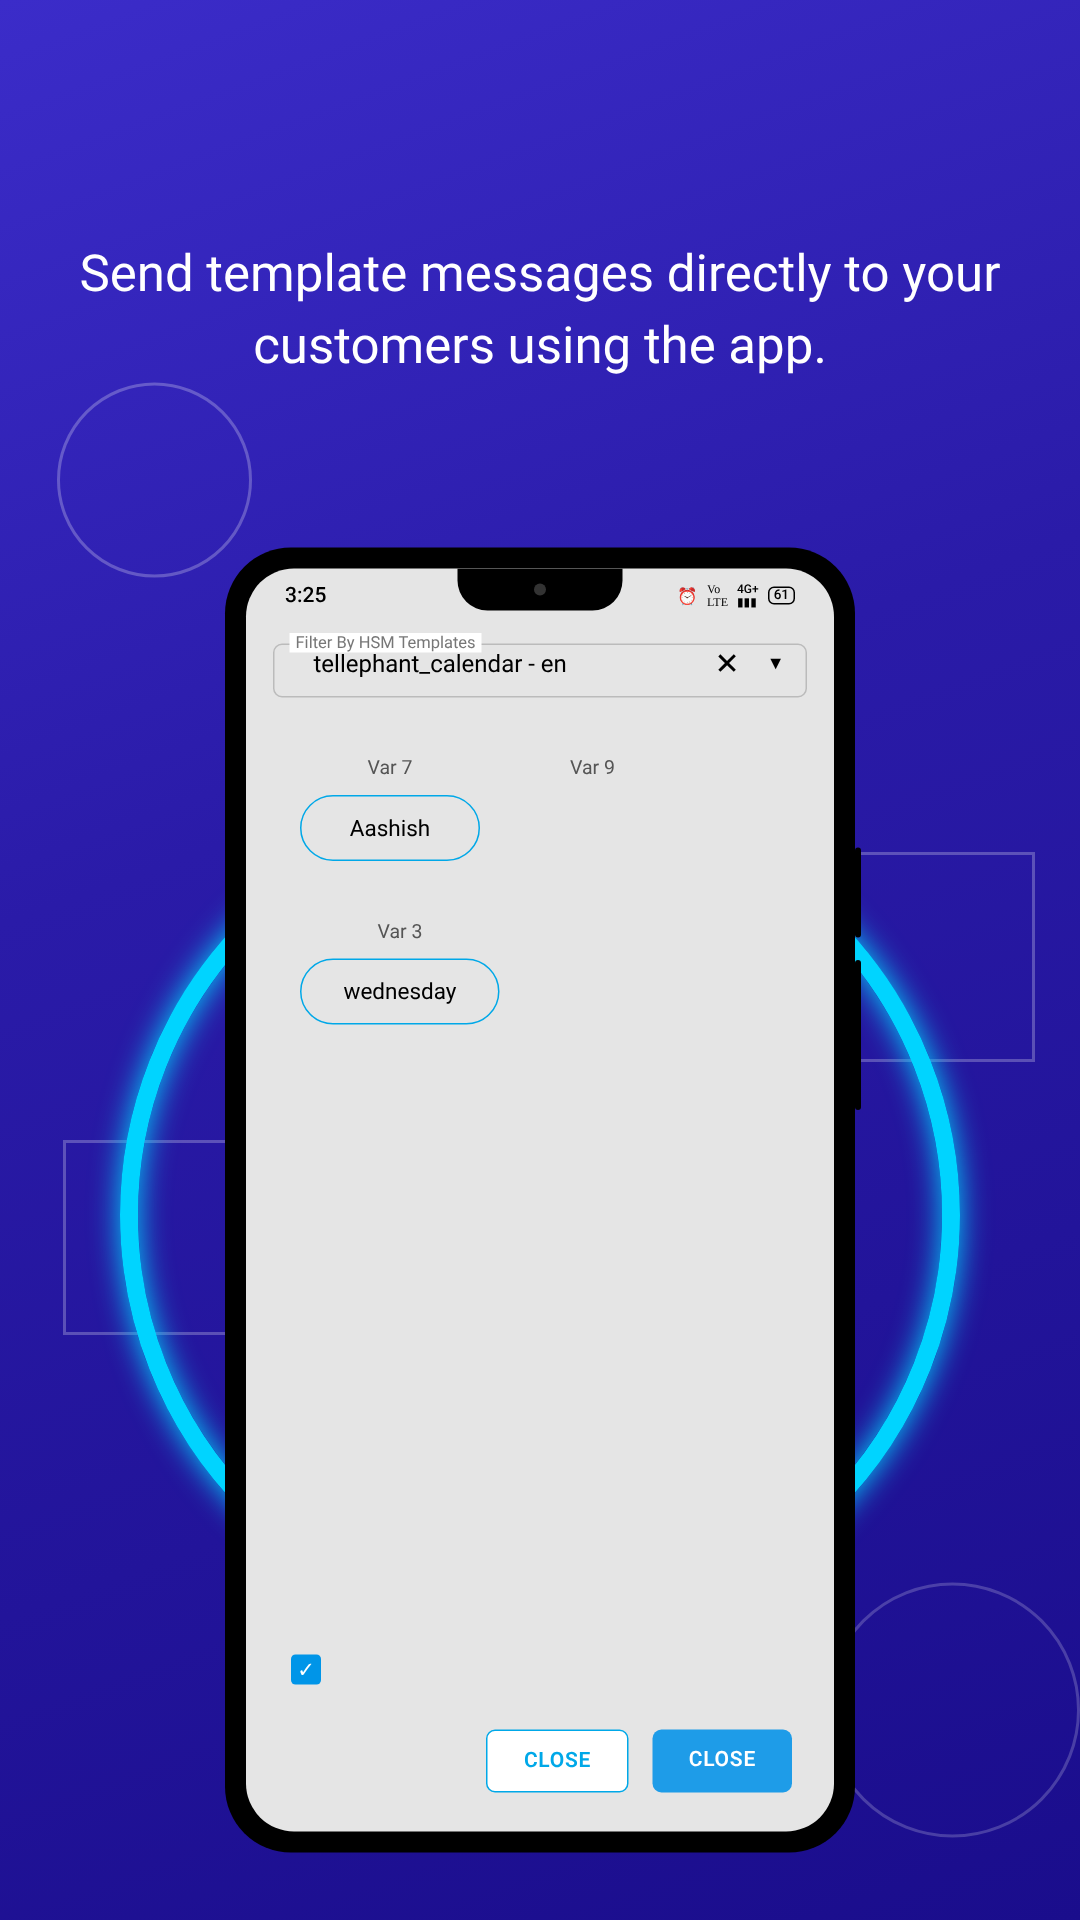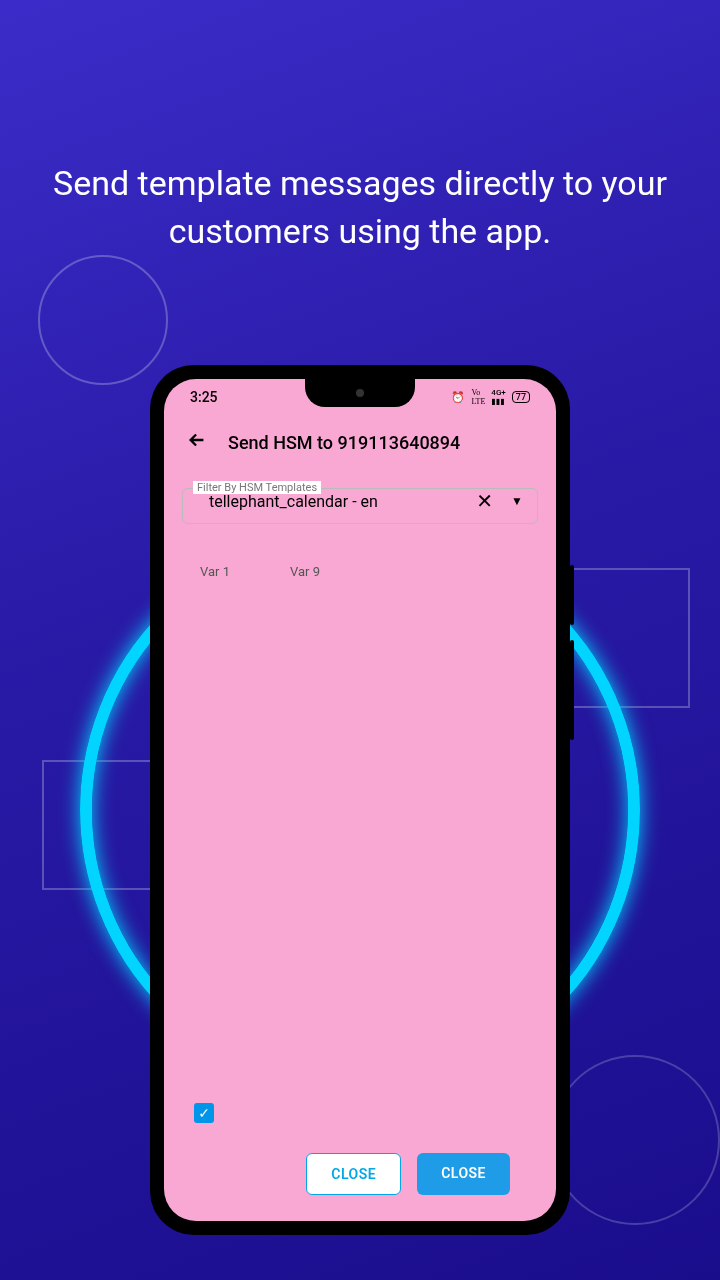"3:25" .phone-screen { background: #f9a8d4 -> #e5e5e5 }
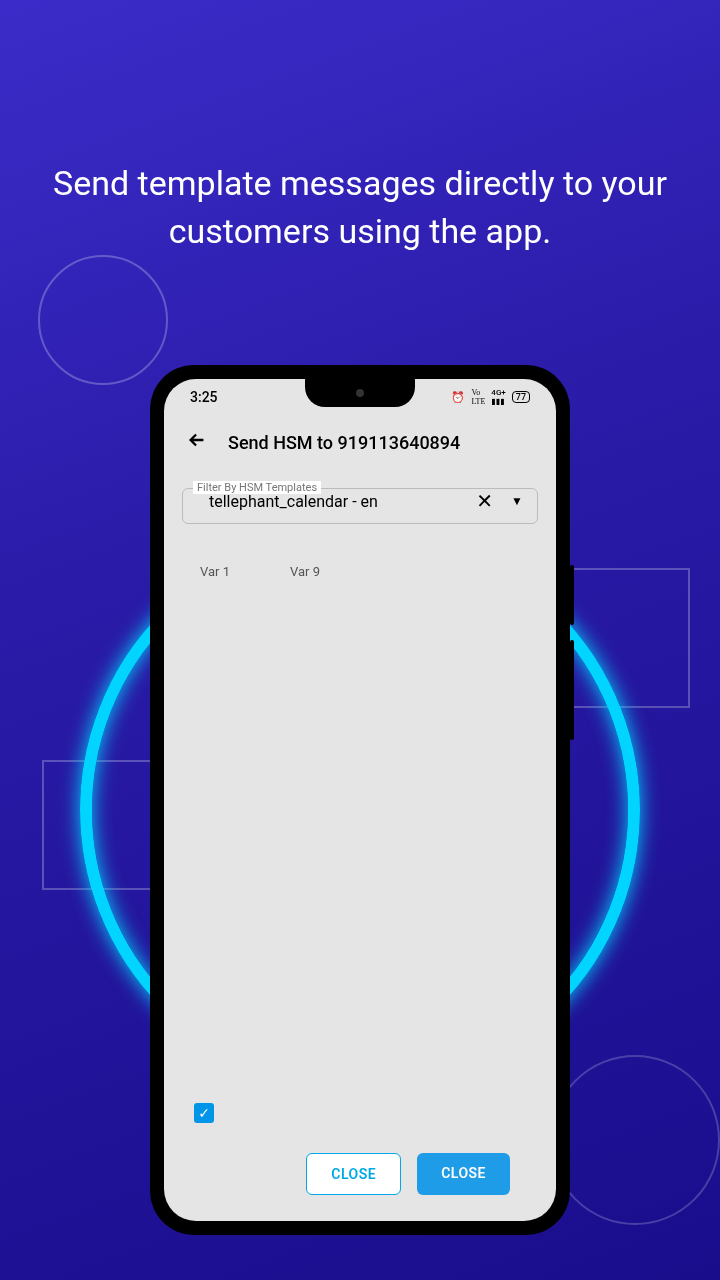"77" span.battery { text: 77 -> 61 }
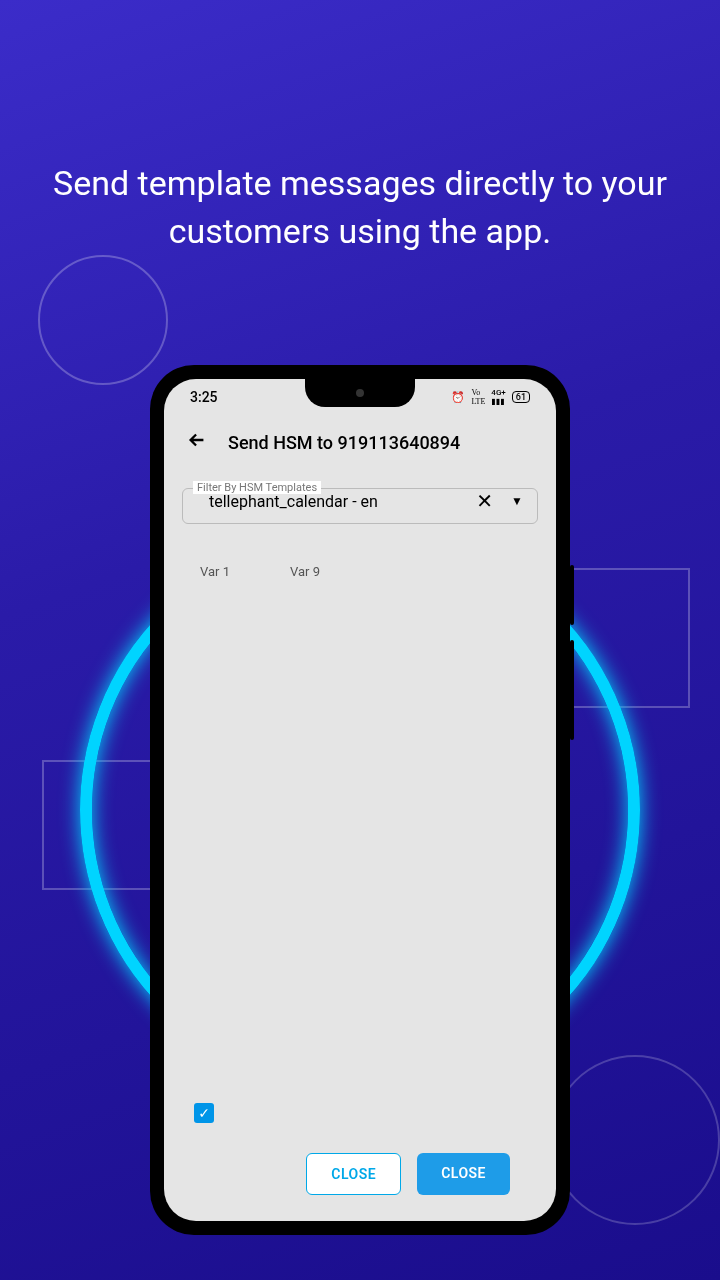"Send HSM to 919113640894" div.page-header { html: <div> <span> <svg> <path></path> </svg> </span> <span>Send HSM to 919113640894</span> </div> -> none }
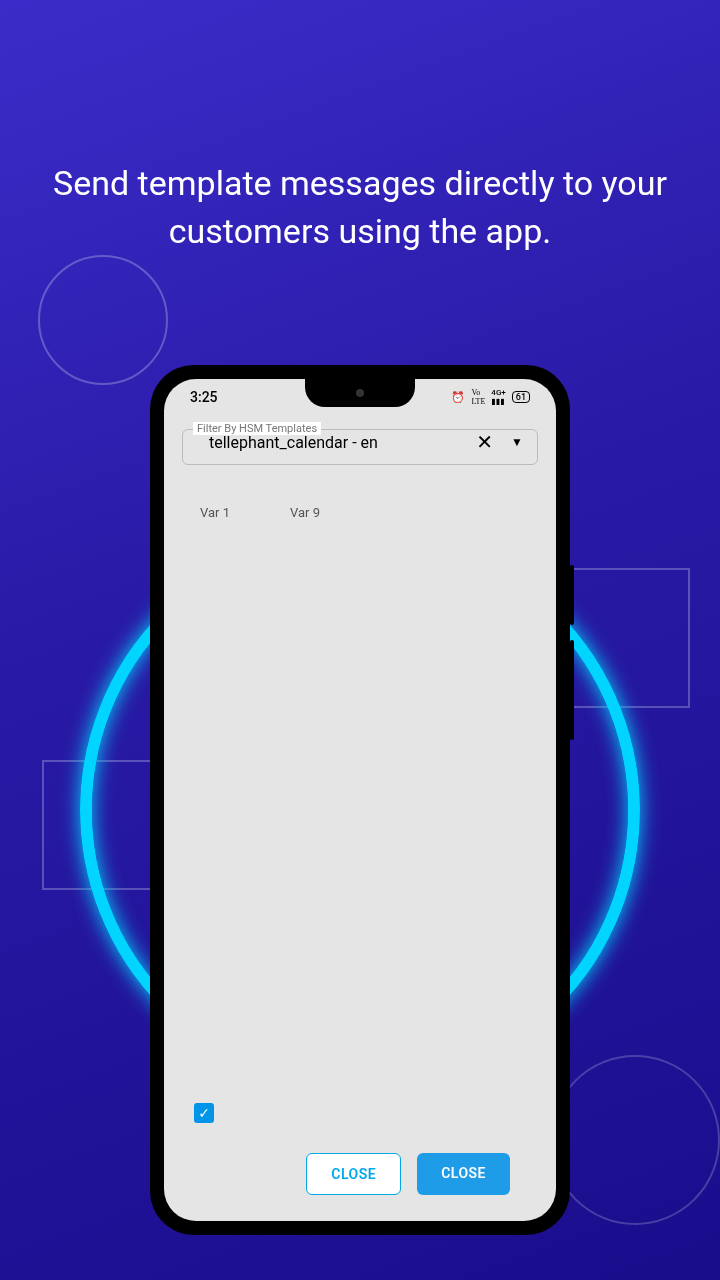"Var 1" span.var-label { text: 1 -> 7 }
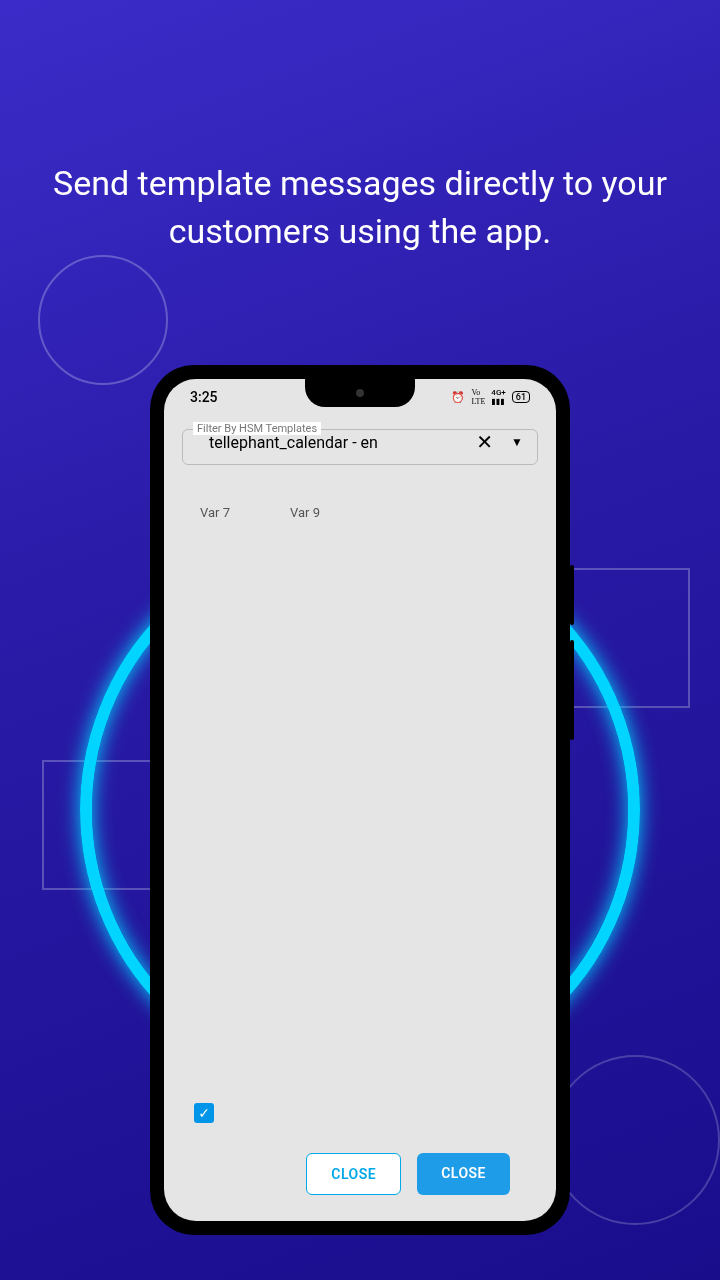"Aashish" div.var-pill { html: none -> <div>Aashish</div> }
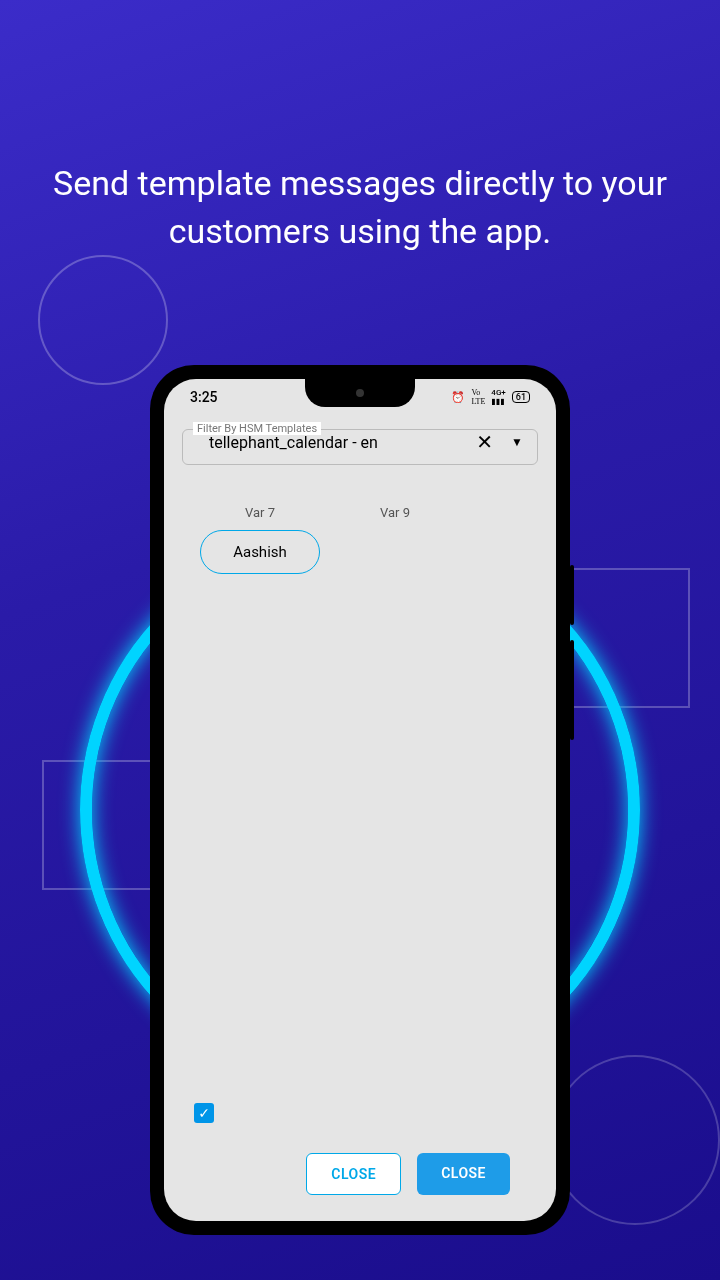"Var 3" div.var-item { html: none -> <div> <span>Var 3</span> <div>wednesday</div> </div> }
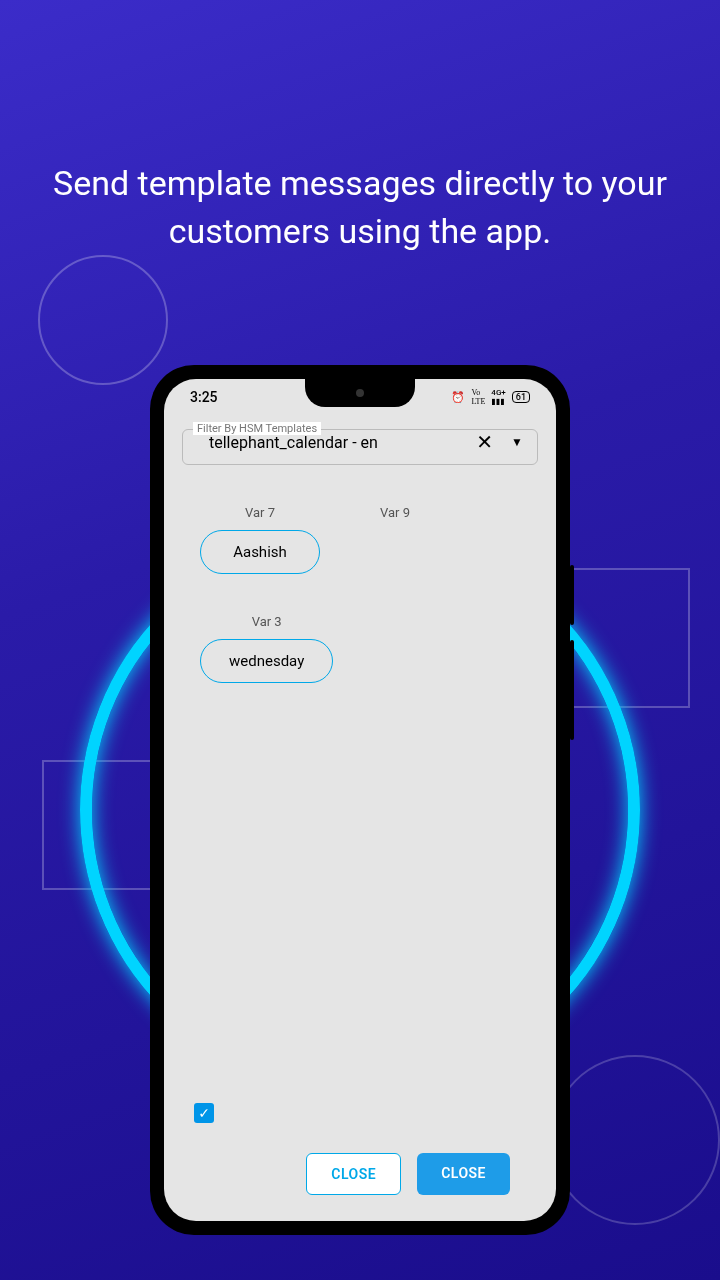"CLOSE" .button-row { right: 46px -> 28px }
